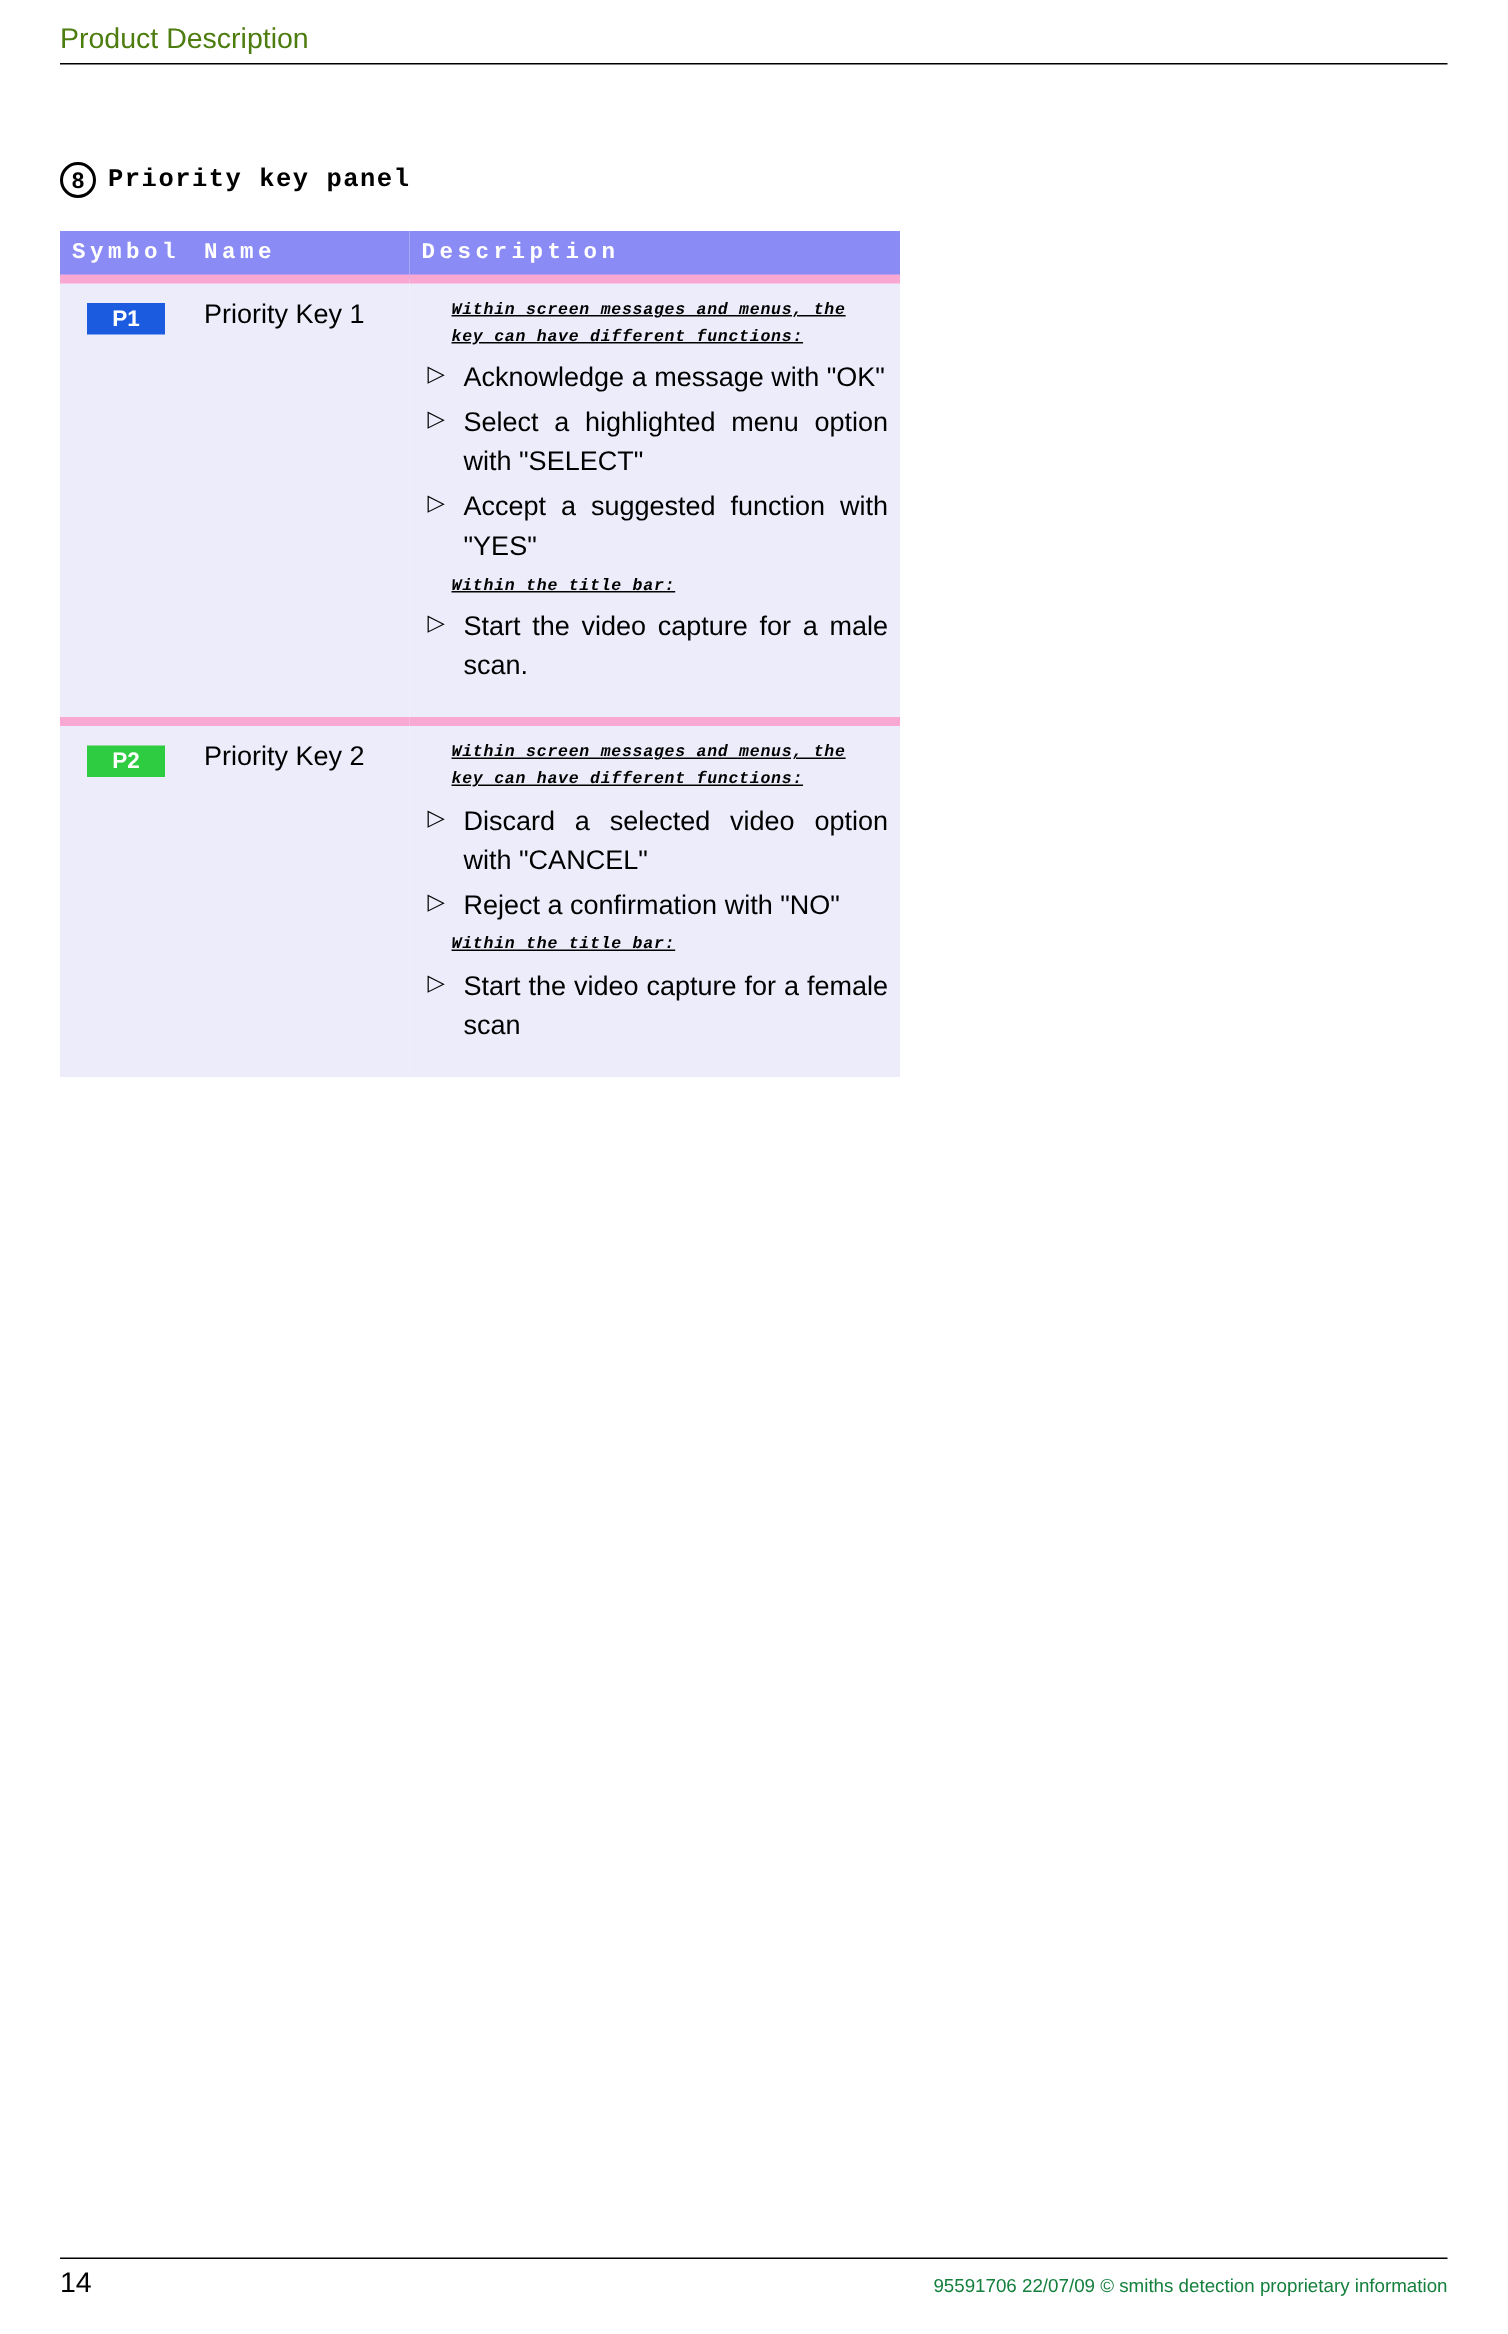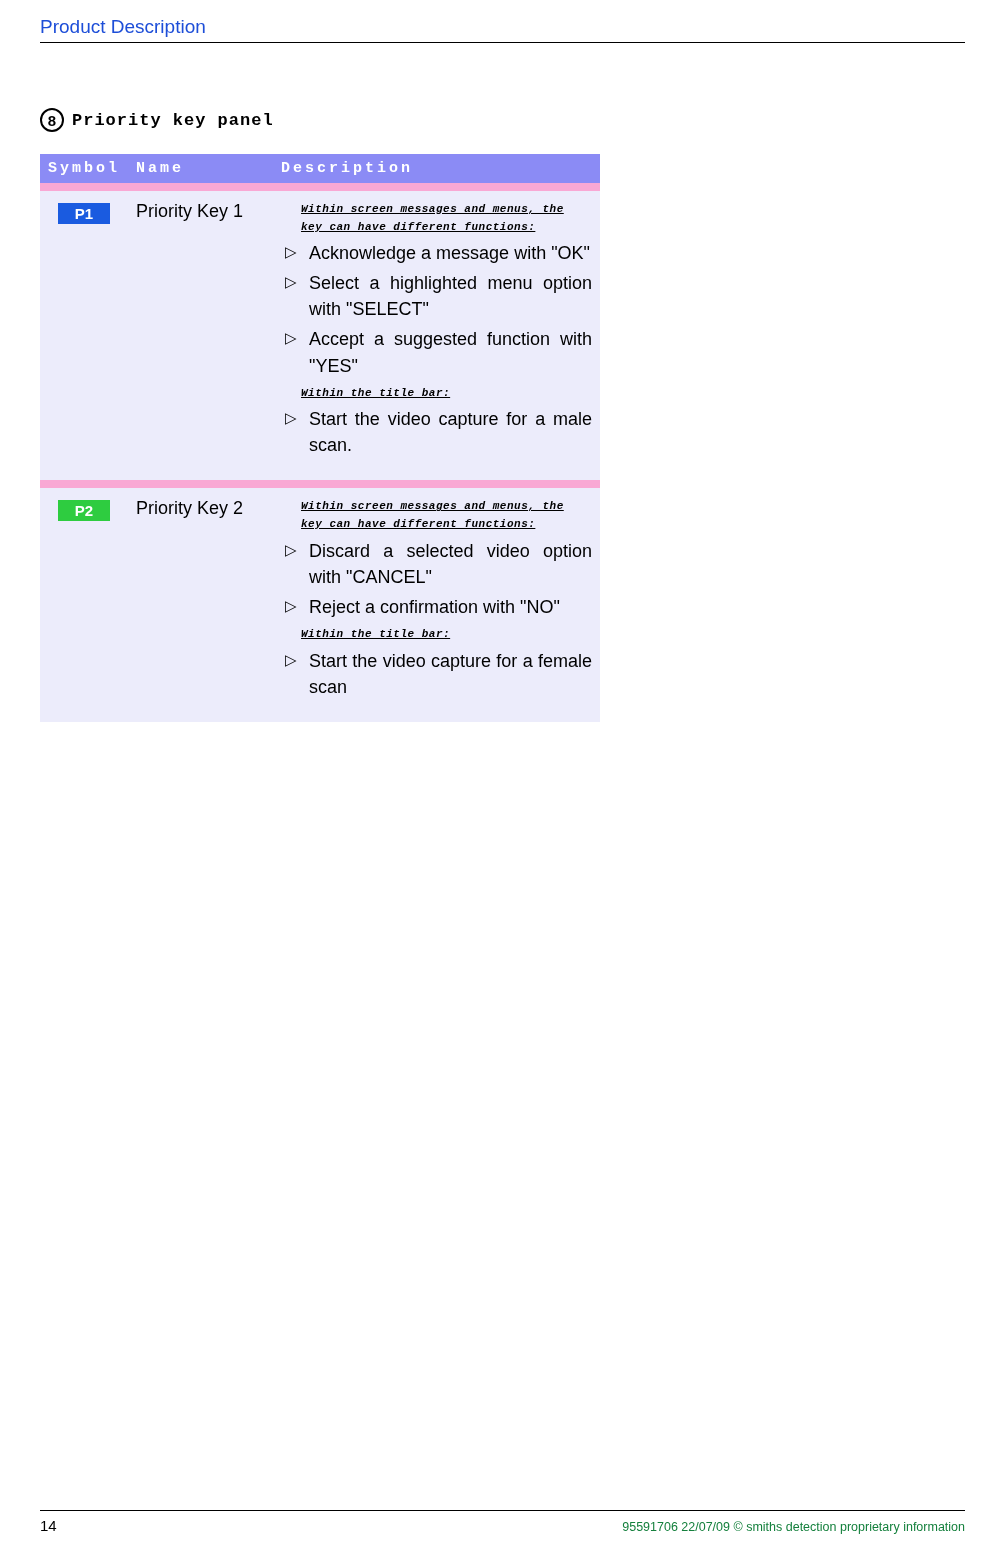"Product Description" .page-header { color: #1d4ed8 -> #4d7c0f }
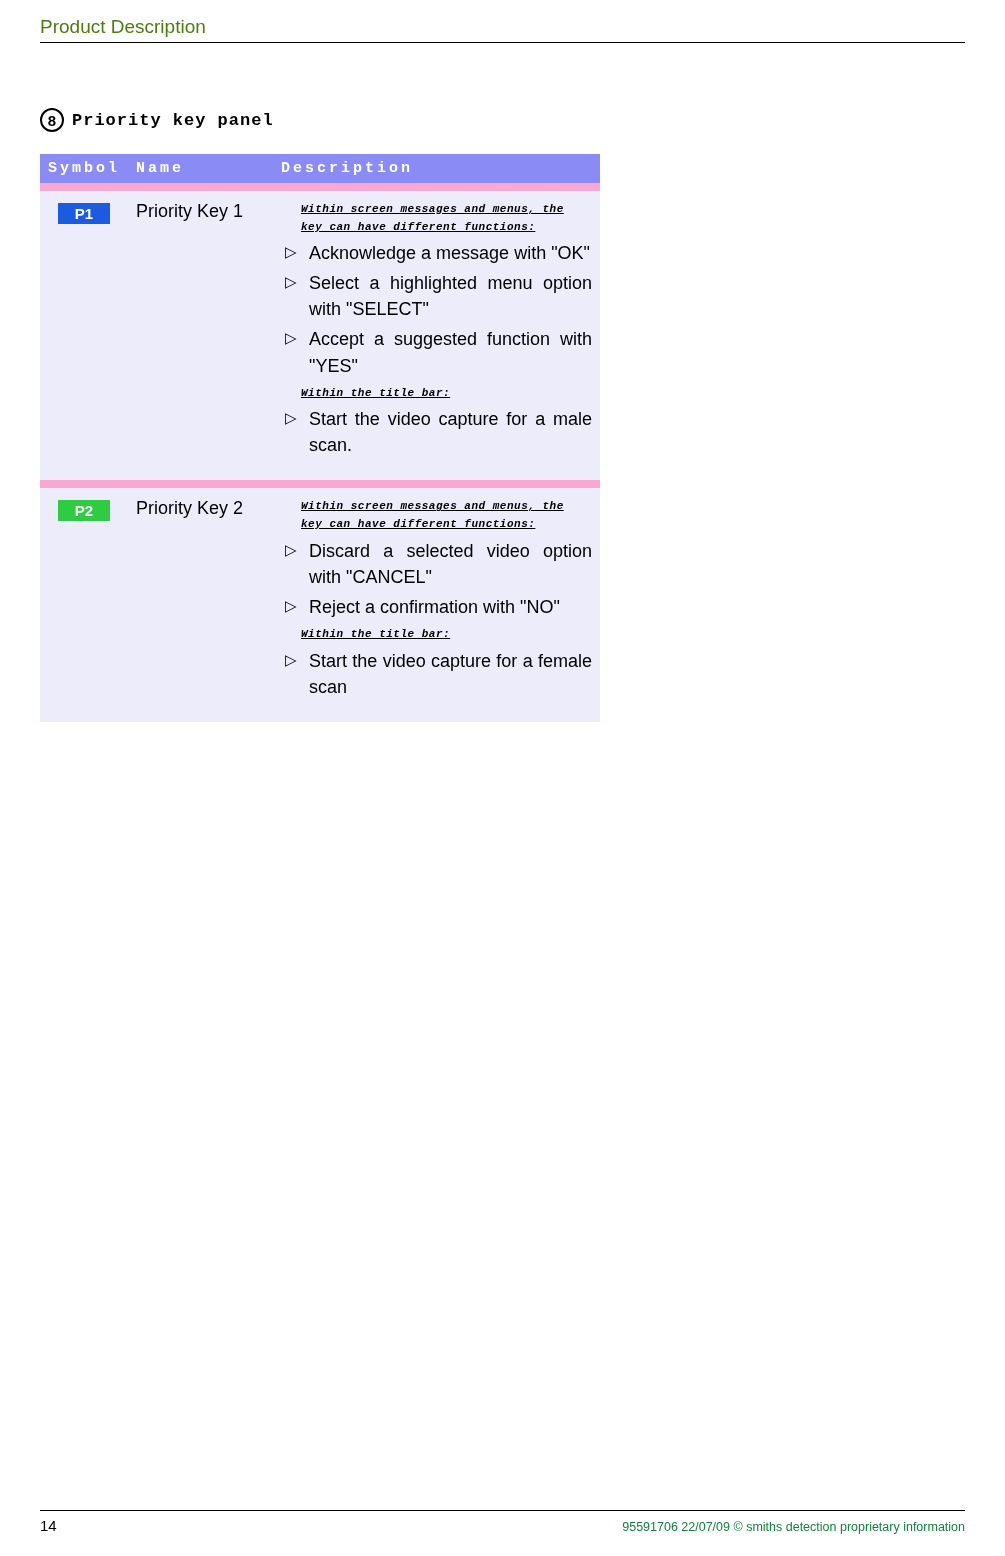"P1" tbody tr { border-top: 8px solid #f9a8d4 -> 6px solid #f9a8d4 }
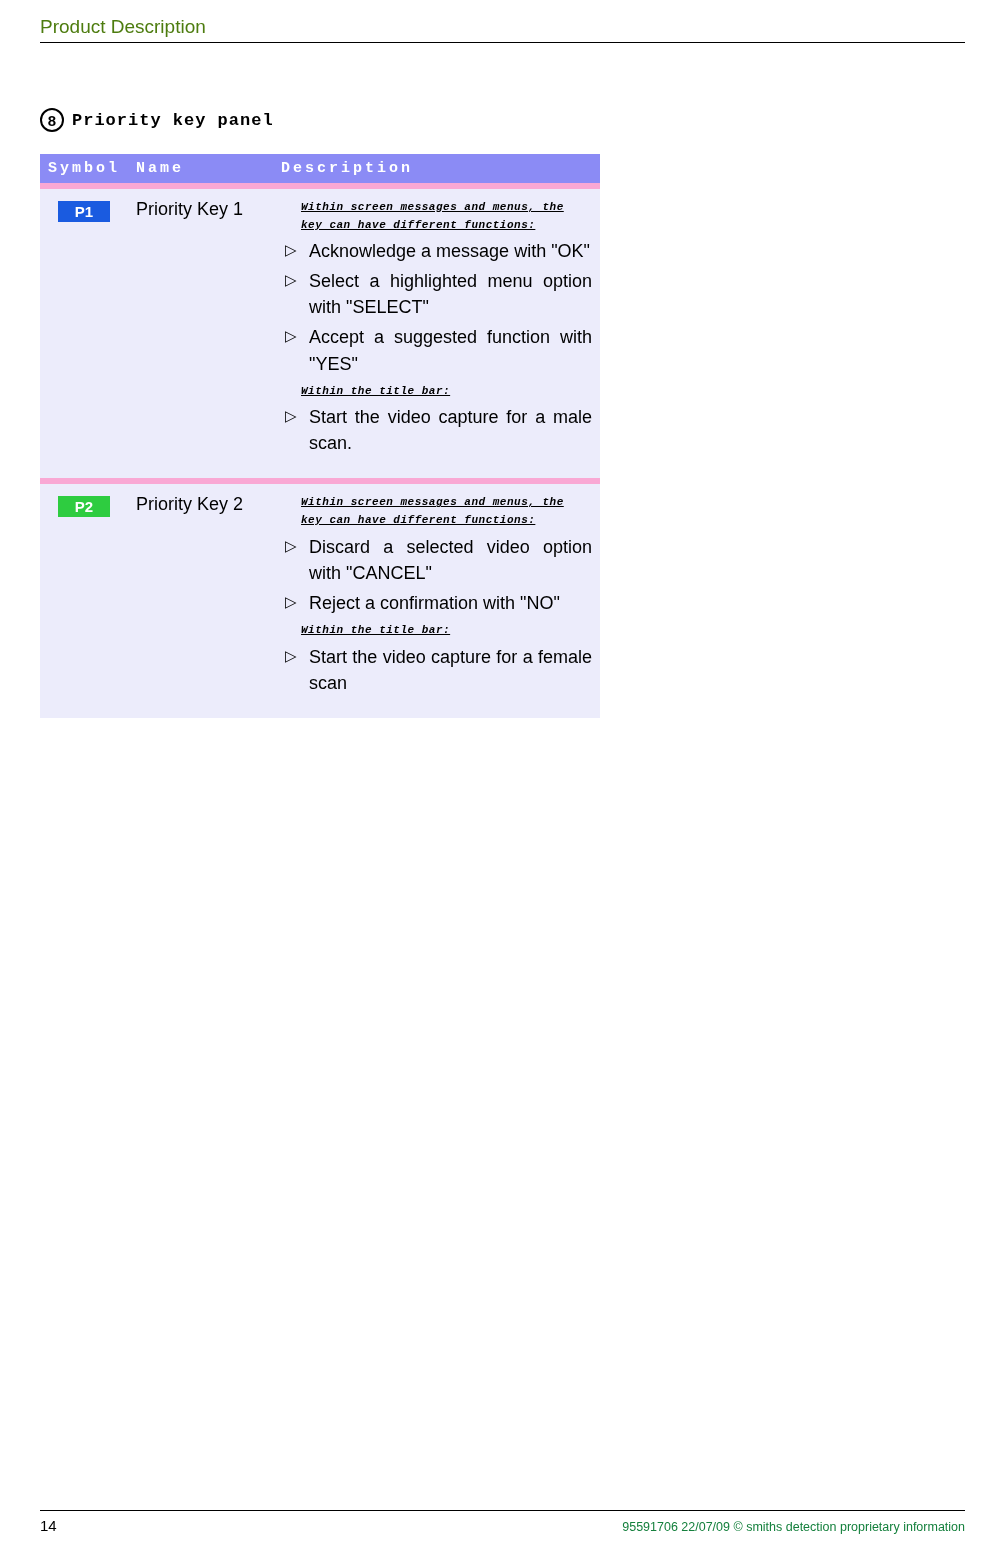"14" .page-num { font-size: 15px -> 19px }
